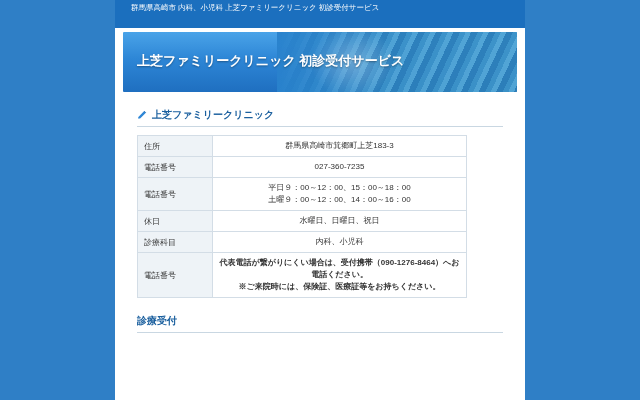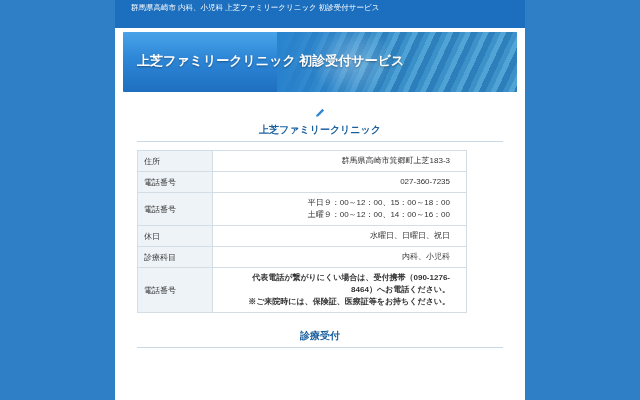"上芝ファミリークリニック" .sec-head { flex-direction: column -> none }
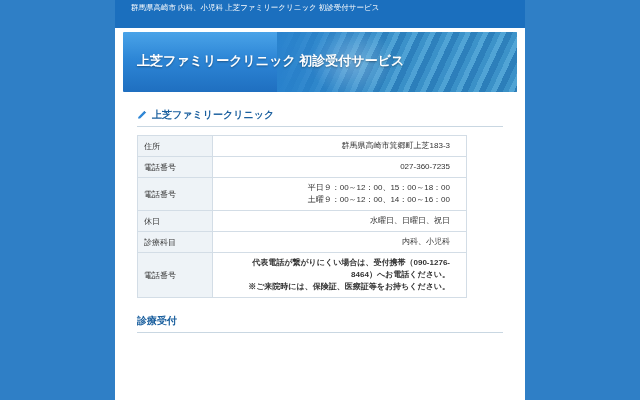"群馬県高崎市箕郷町上芝183-3" table.info td { padding: 4px 16px -> 4px 6px; text-align: right -> center }
